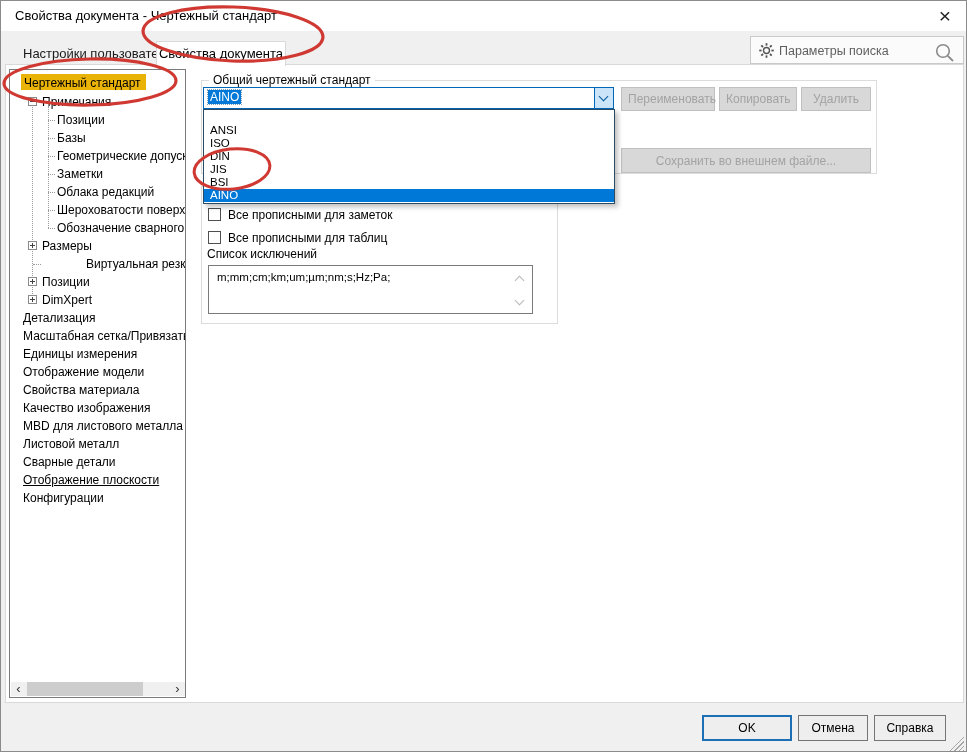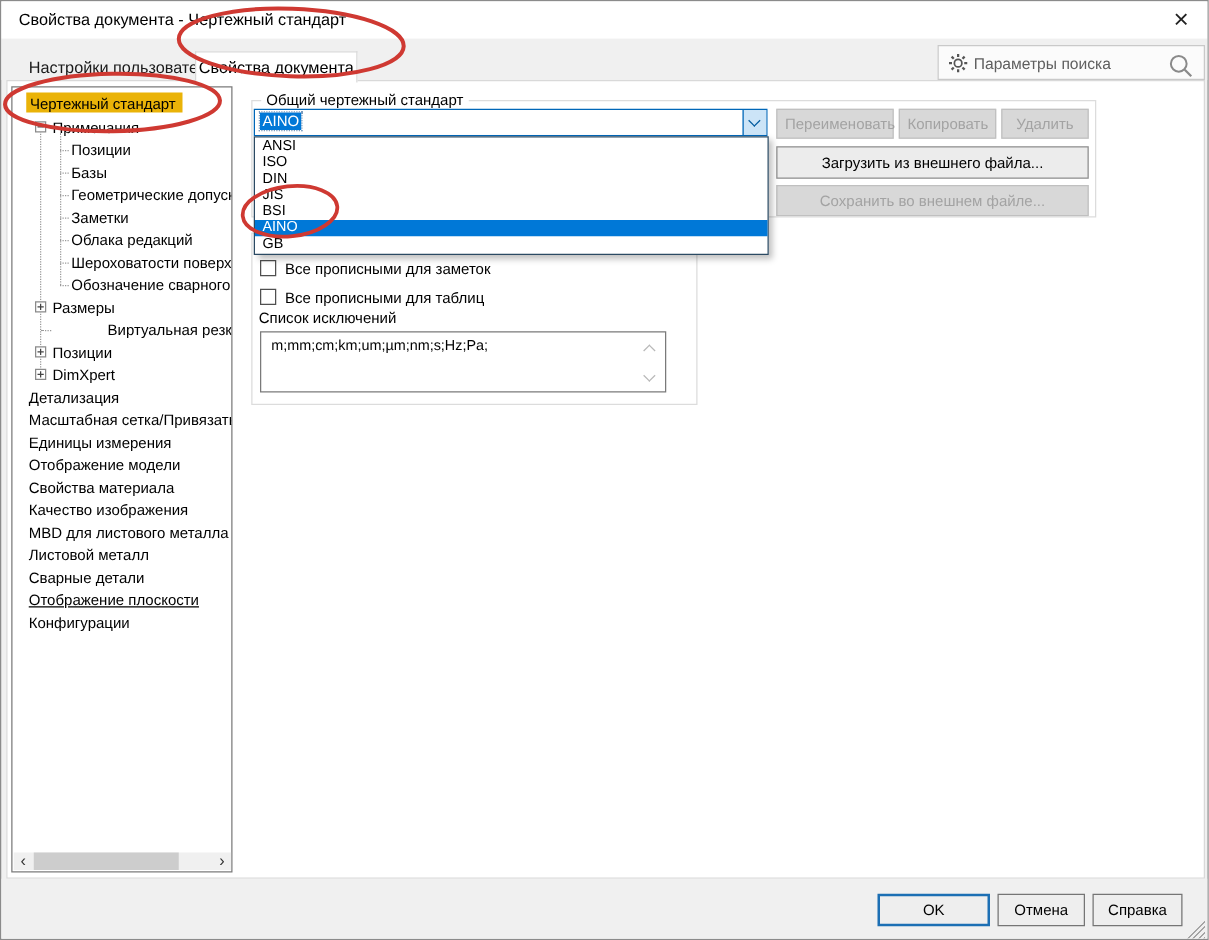"ANSI" #popup { padding-top: 1px -> 14px }
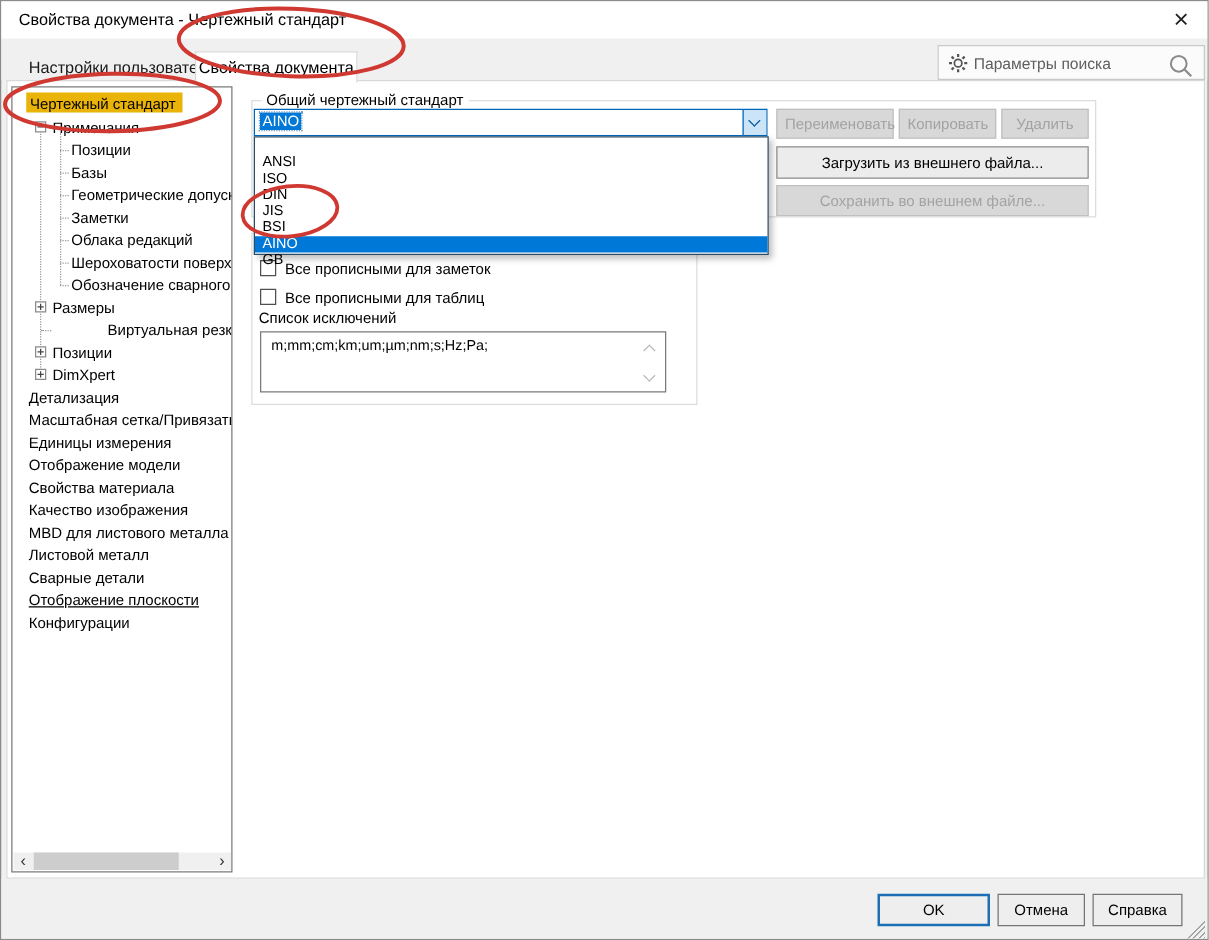"Загрузить из внешнего файла..." button.btn { html: <button>Загрузить из внешнего файла...</button> -> none }
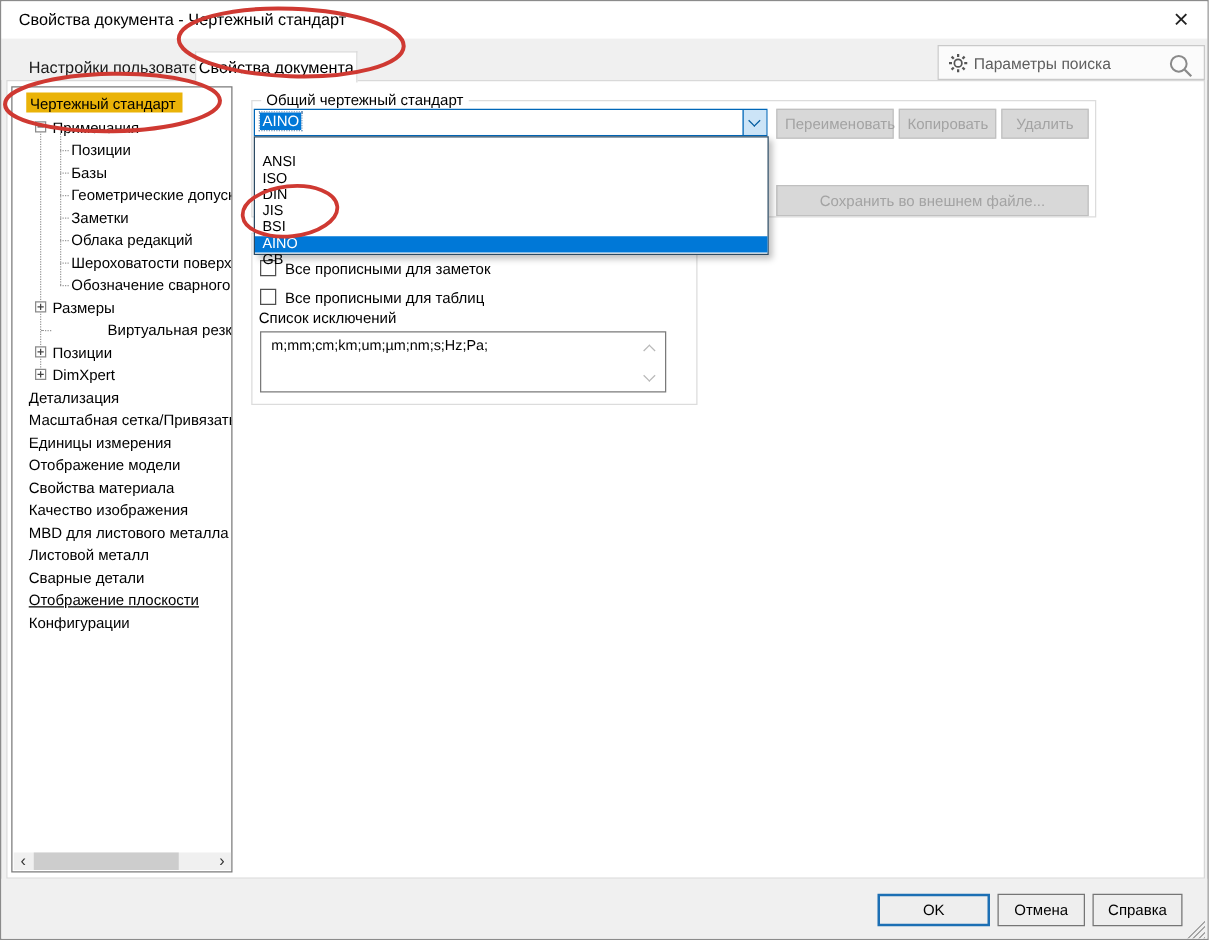"GB" div.opt { html: <div>GB</div> -> none }
